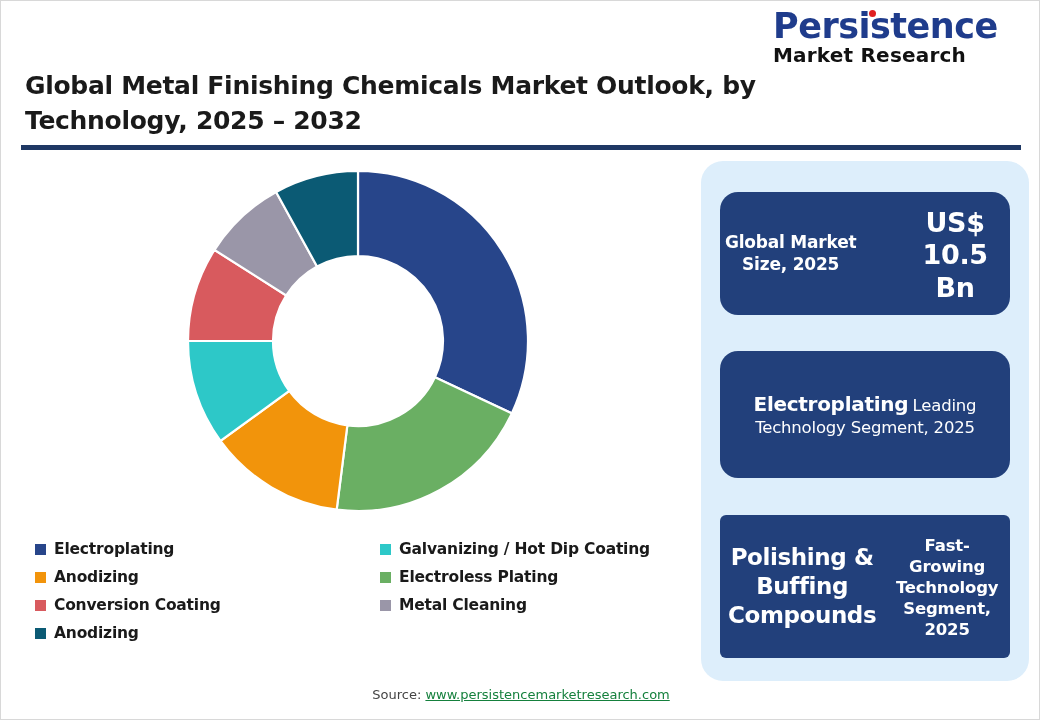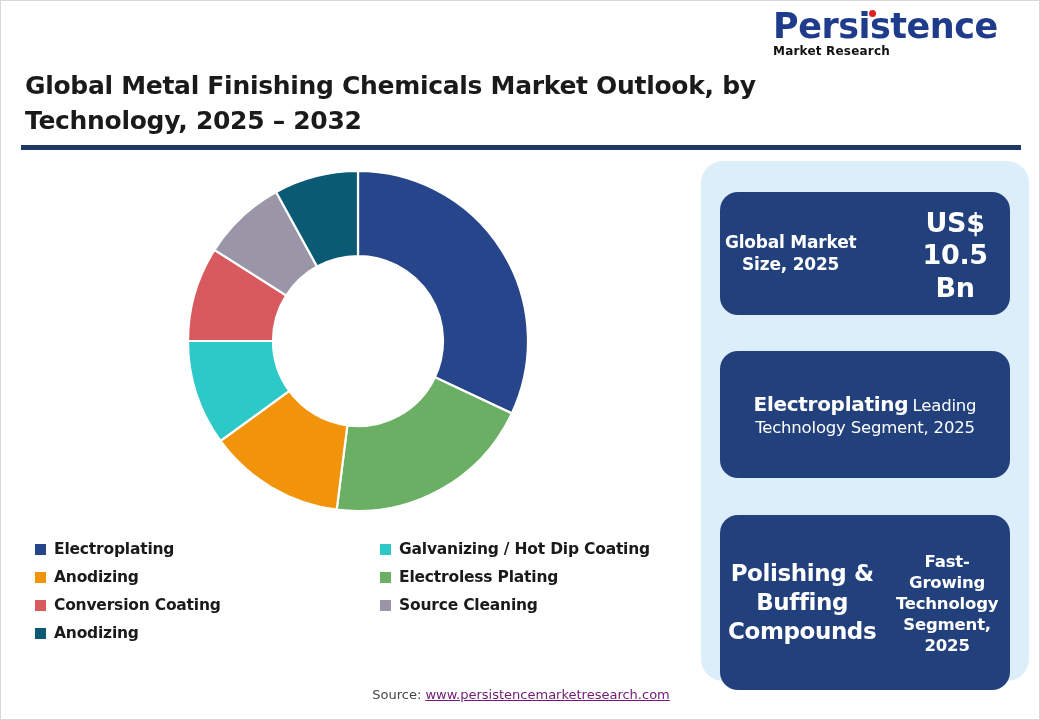"Market Research" #logo-sub { font-size: 12px -> 20px }
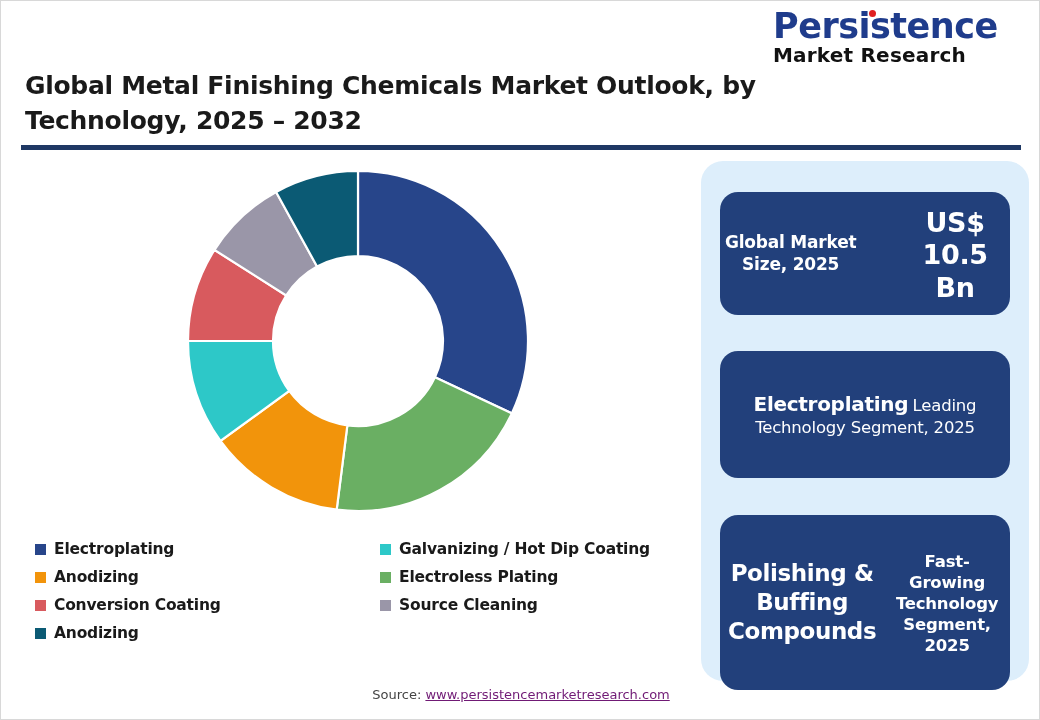"Polishing & Buffing Compounds" #card-3 { border-radius: none -> 6px; height: 175px -> 143px }
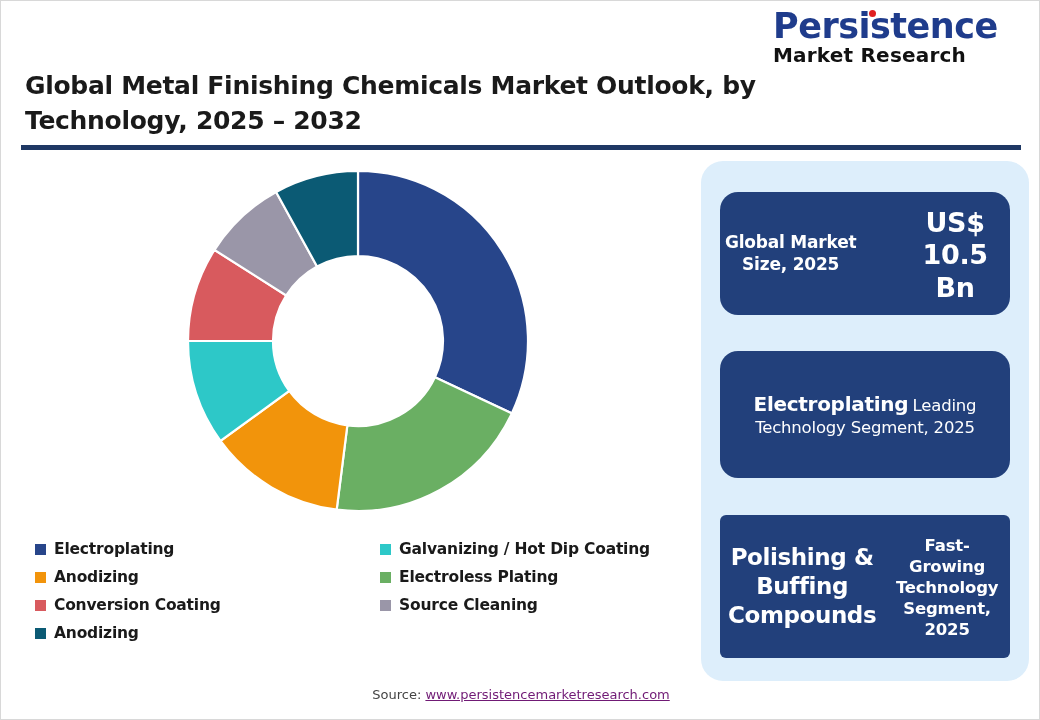"Source Cleaning" span.legend-label { text: Source -> Metal }
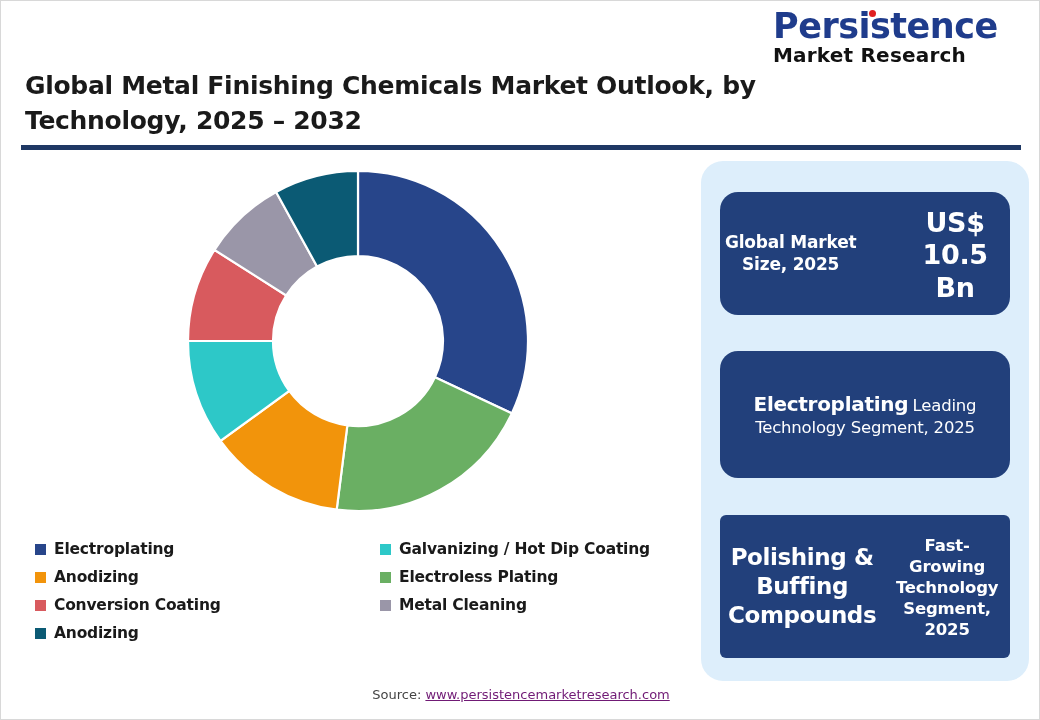"www.persistencemarketresearch.com" #source-link { color: #701a75 -> #15803d }
